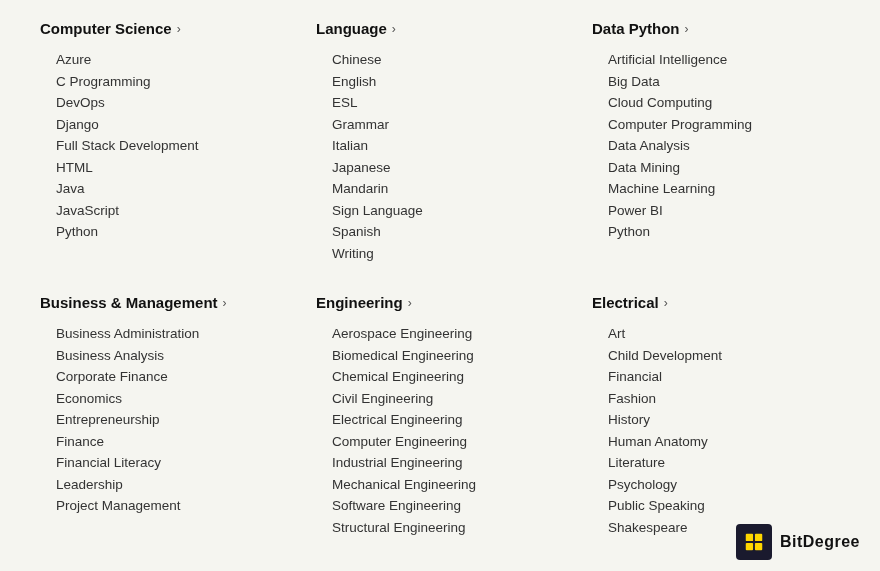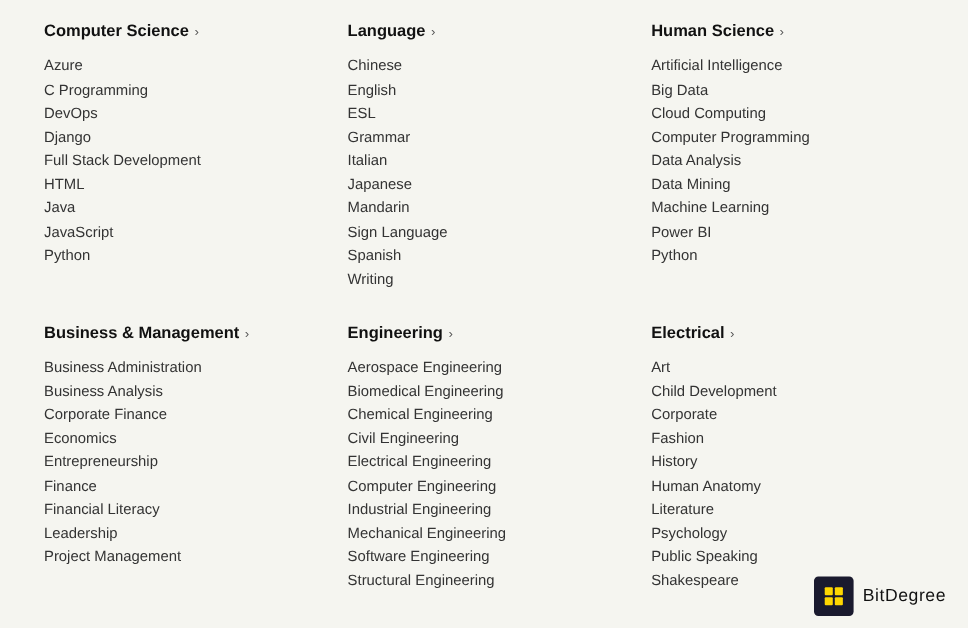"Human Science" span.category-title { text: Human Science -> Data Python }
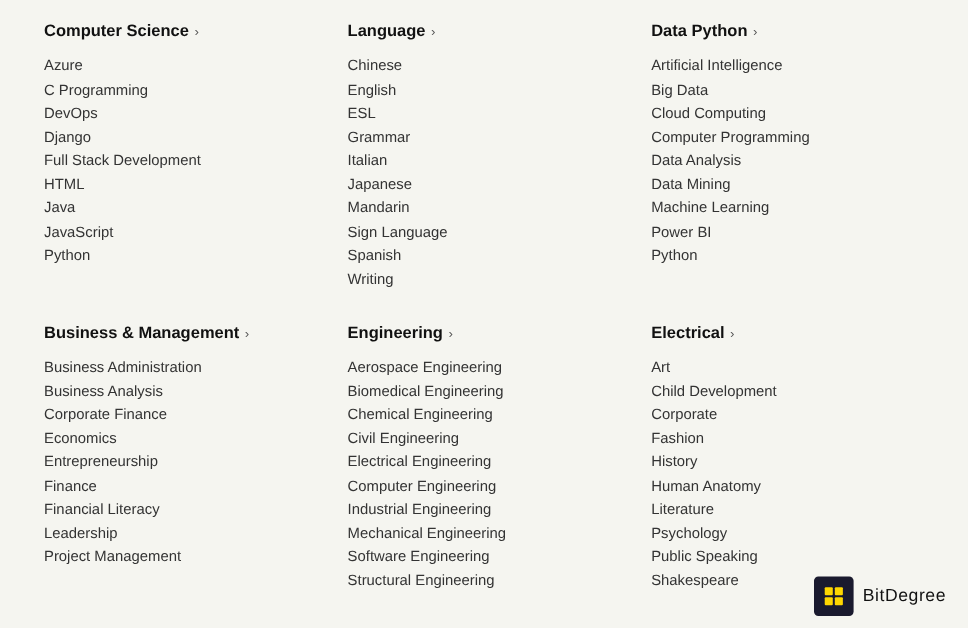"Azure" .category-item { margin-left: none -> 16px }
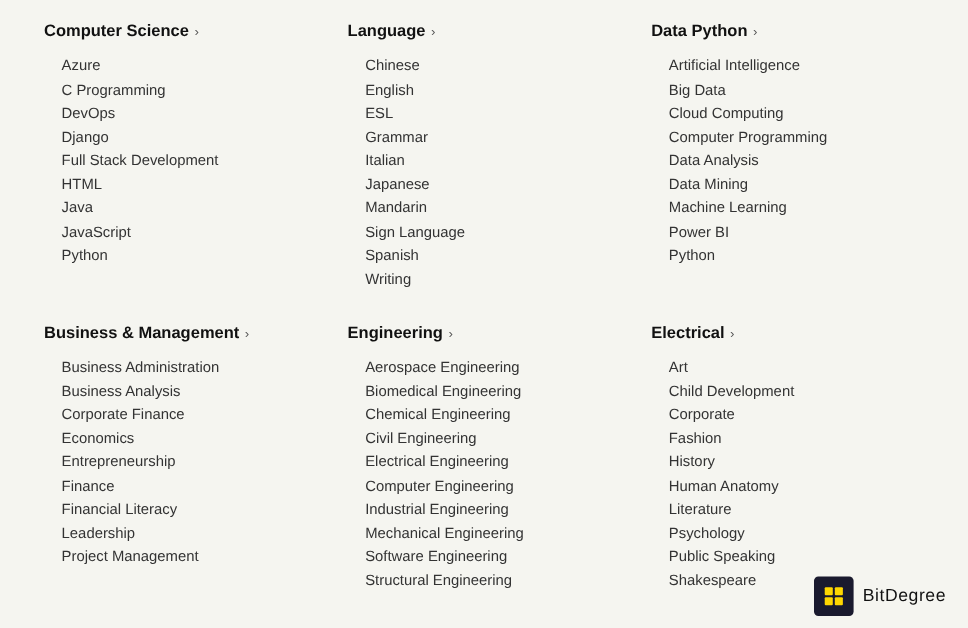"Corporate" a.category-item { text: Corporate -> Financial }
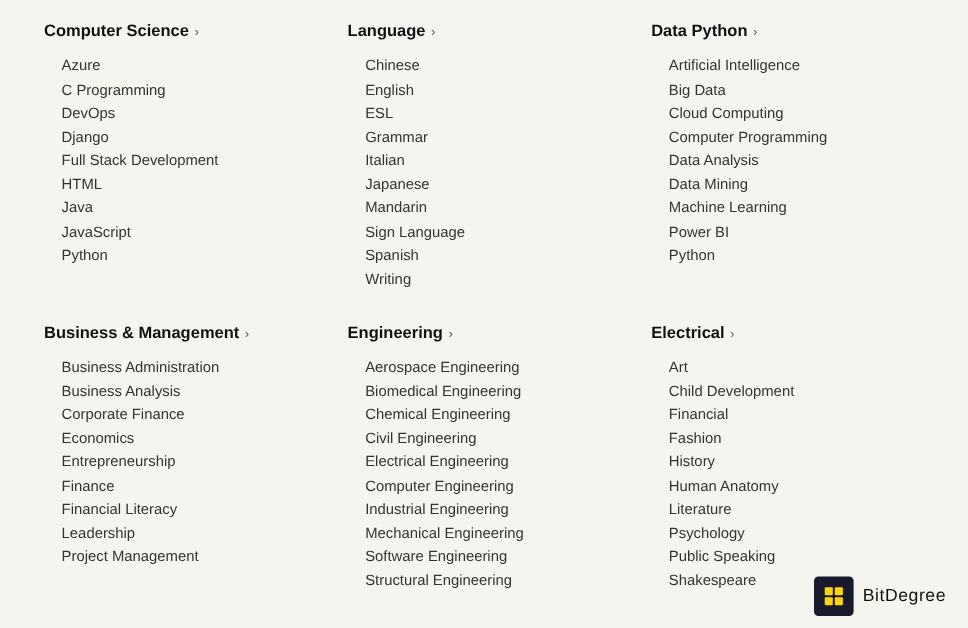"BitDegree" .logo-text { font-weight: 400 -> 700 }
